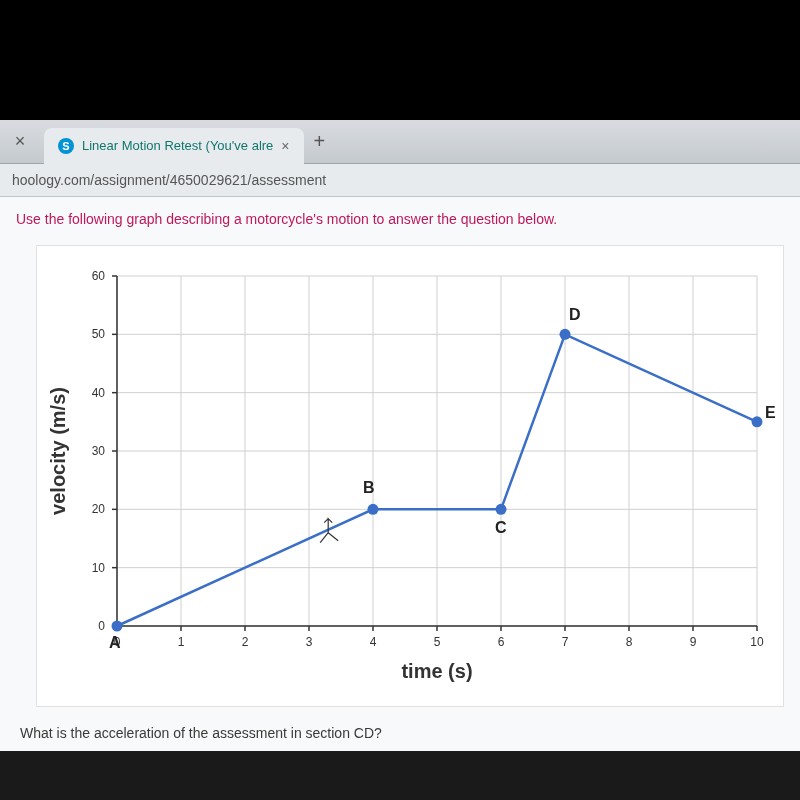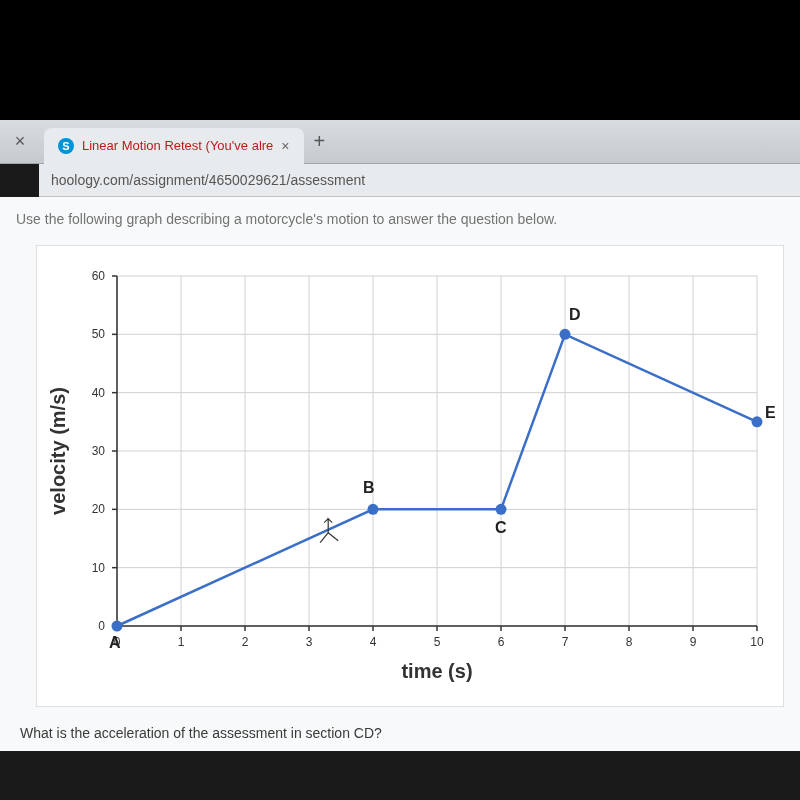"Linear Motion Retest (You've alre" .tab-title { color: #b91c1c -> #0f766e }
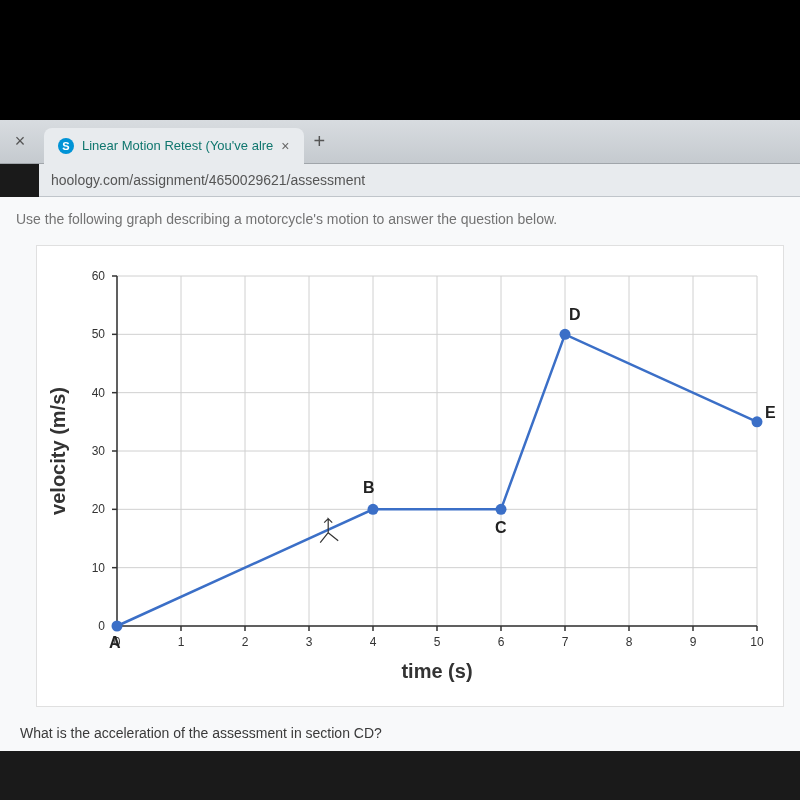"hoology.com/assignment/4650029621/assess" .address-bar { margin-left: 39px -> none }
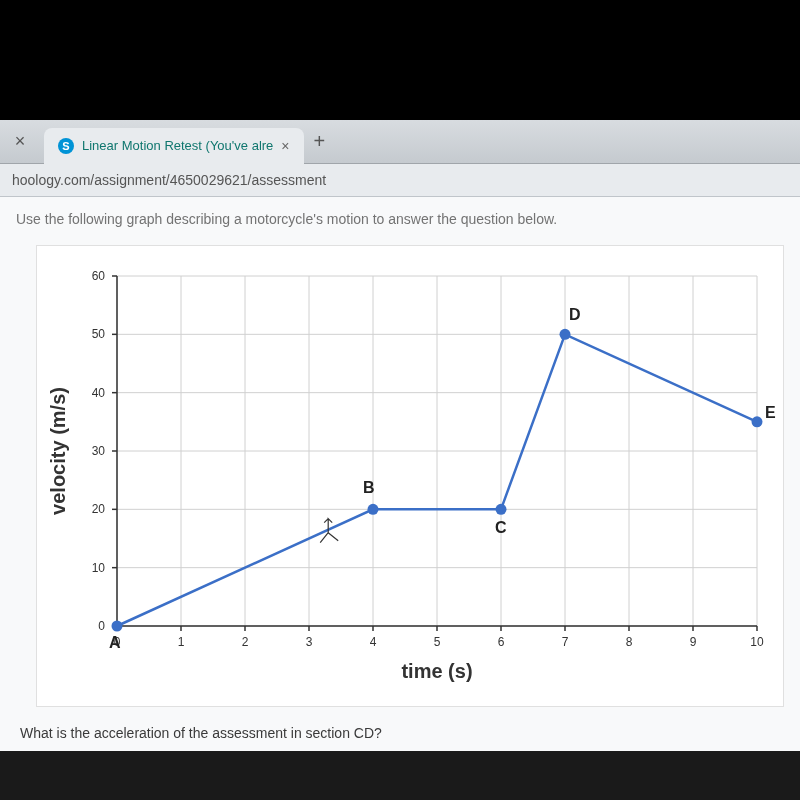"Use the following graph describing" .question-intro { color: #737373 -> #be185d }
